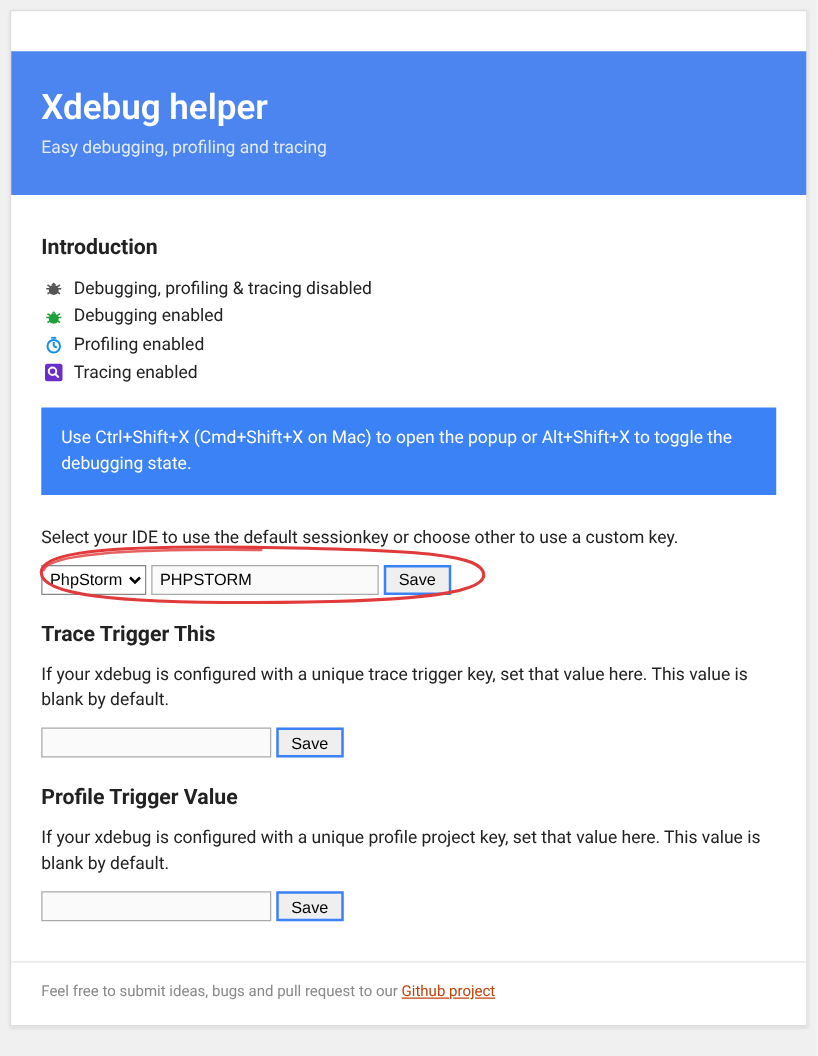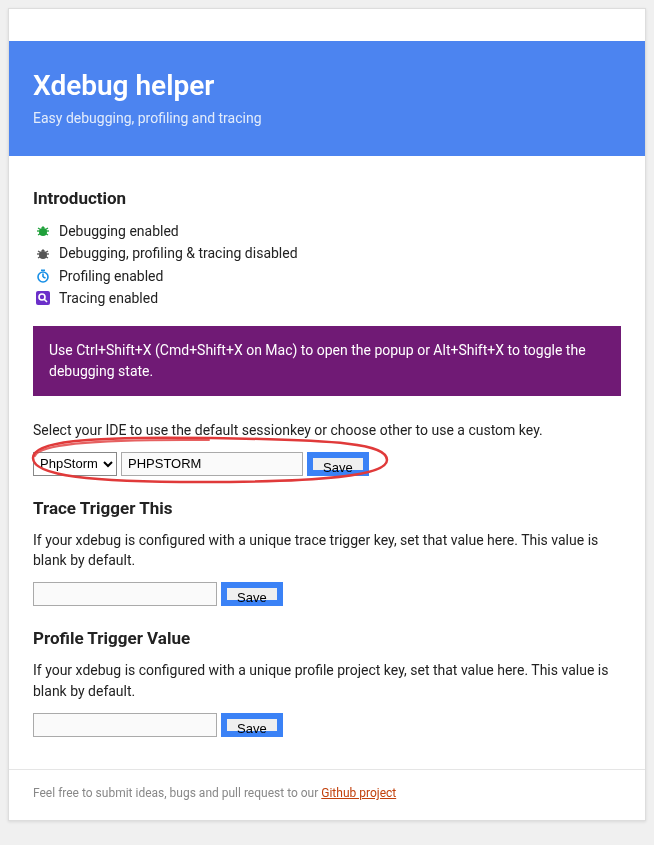"Debugging enabled" li { order: before "Debugging, profiling & tracing disabled" -> after "Debugging, profiling & tracing disabled" }
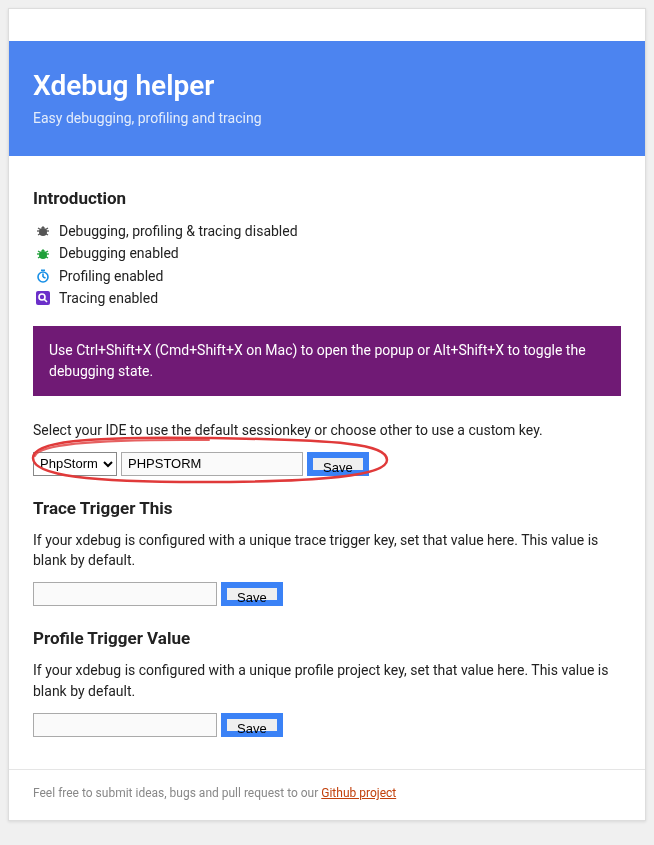"Use Ctrl+Shift+X (Cmd+Shift+X on Mac)" .tip-box { background: #701a75 -> #3b82f6 }
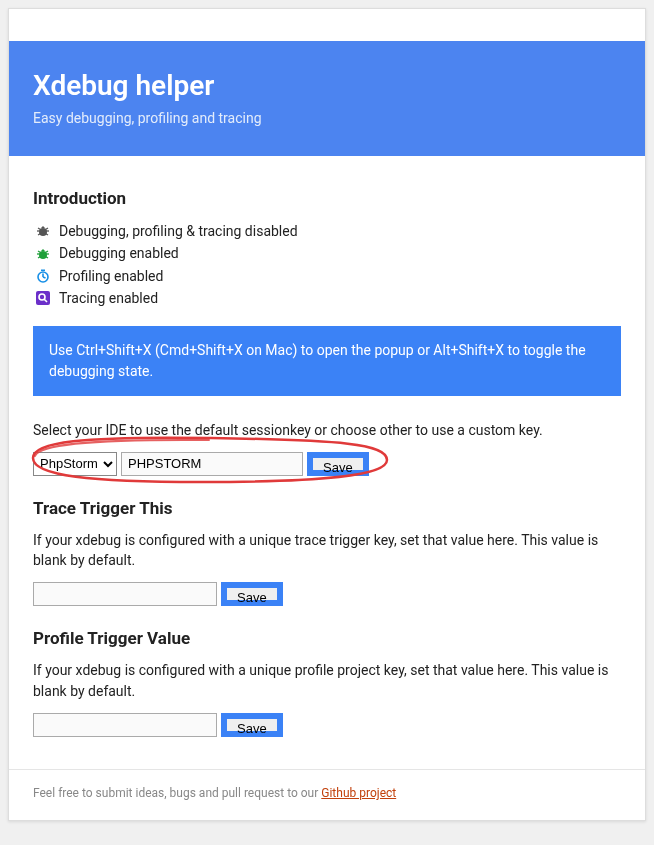"Save" button { border: 6px solid #3b82f6 -> 2px solid #3b82f6 }
